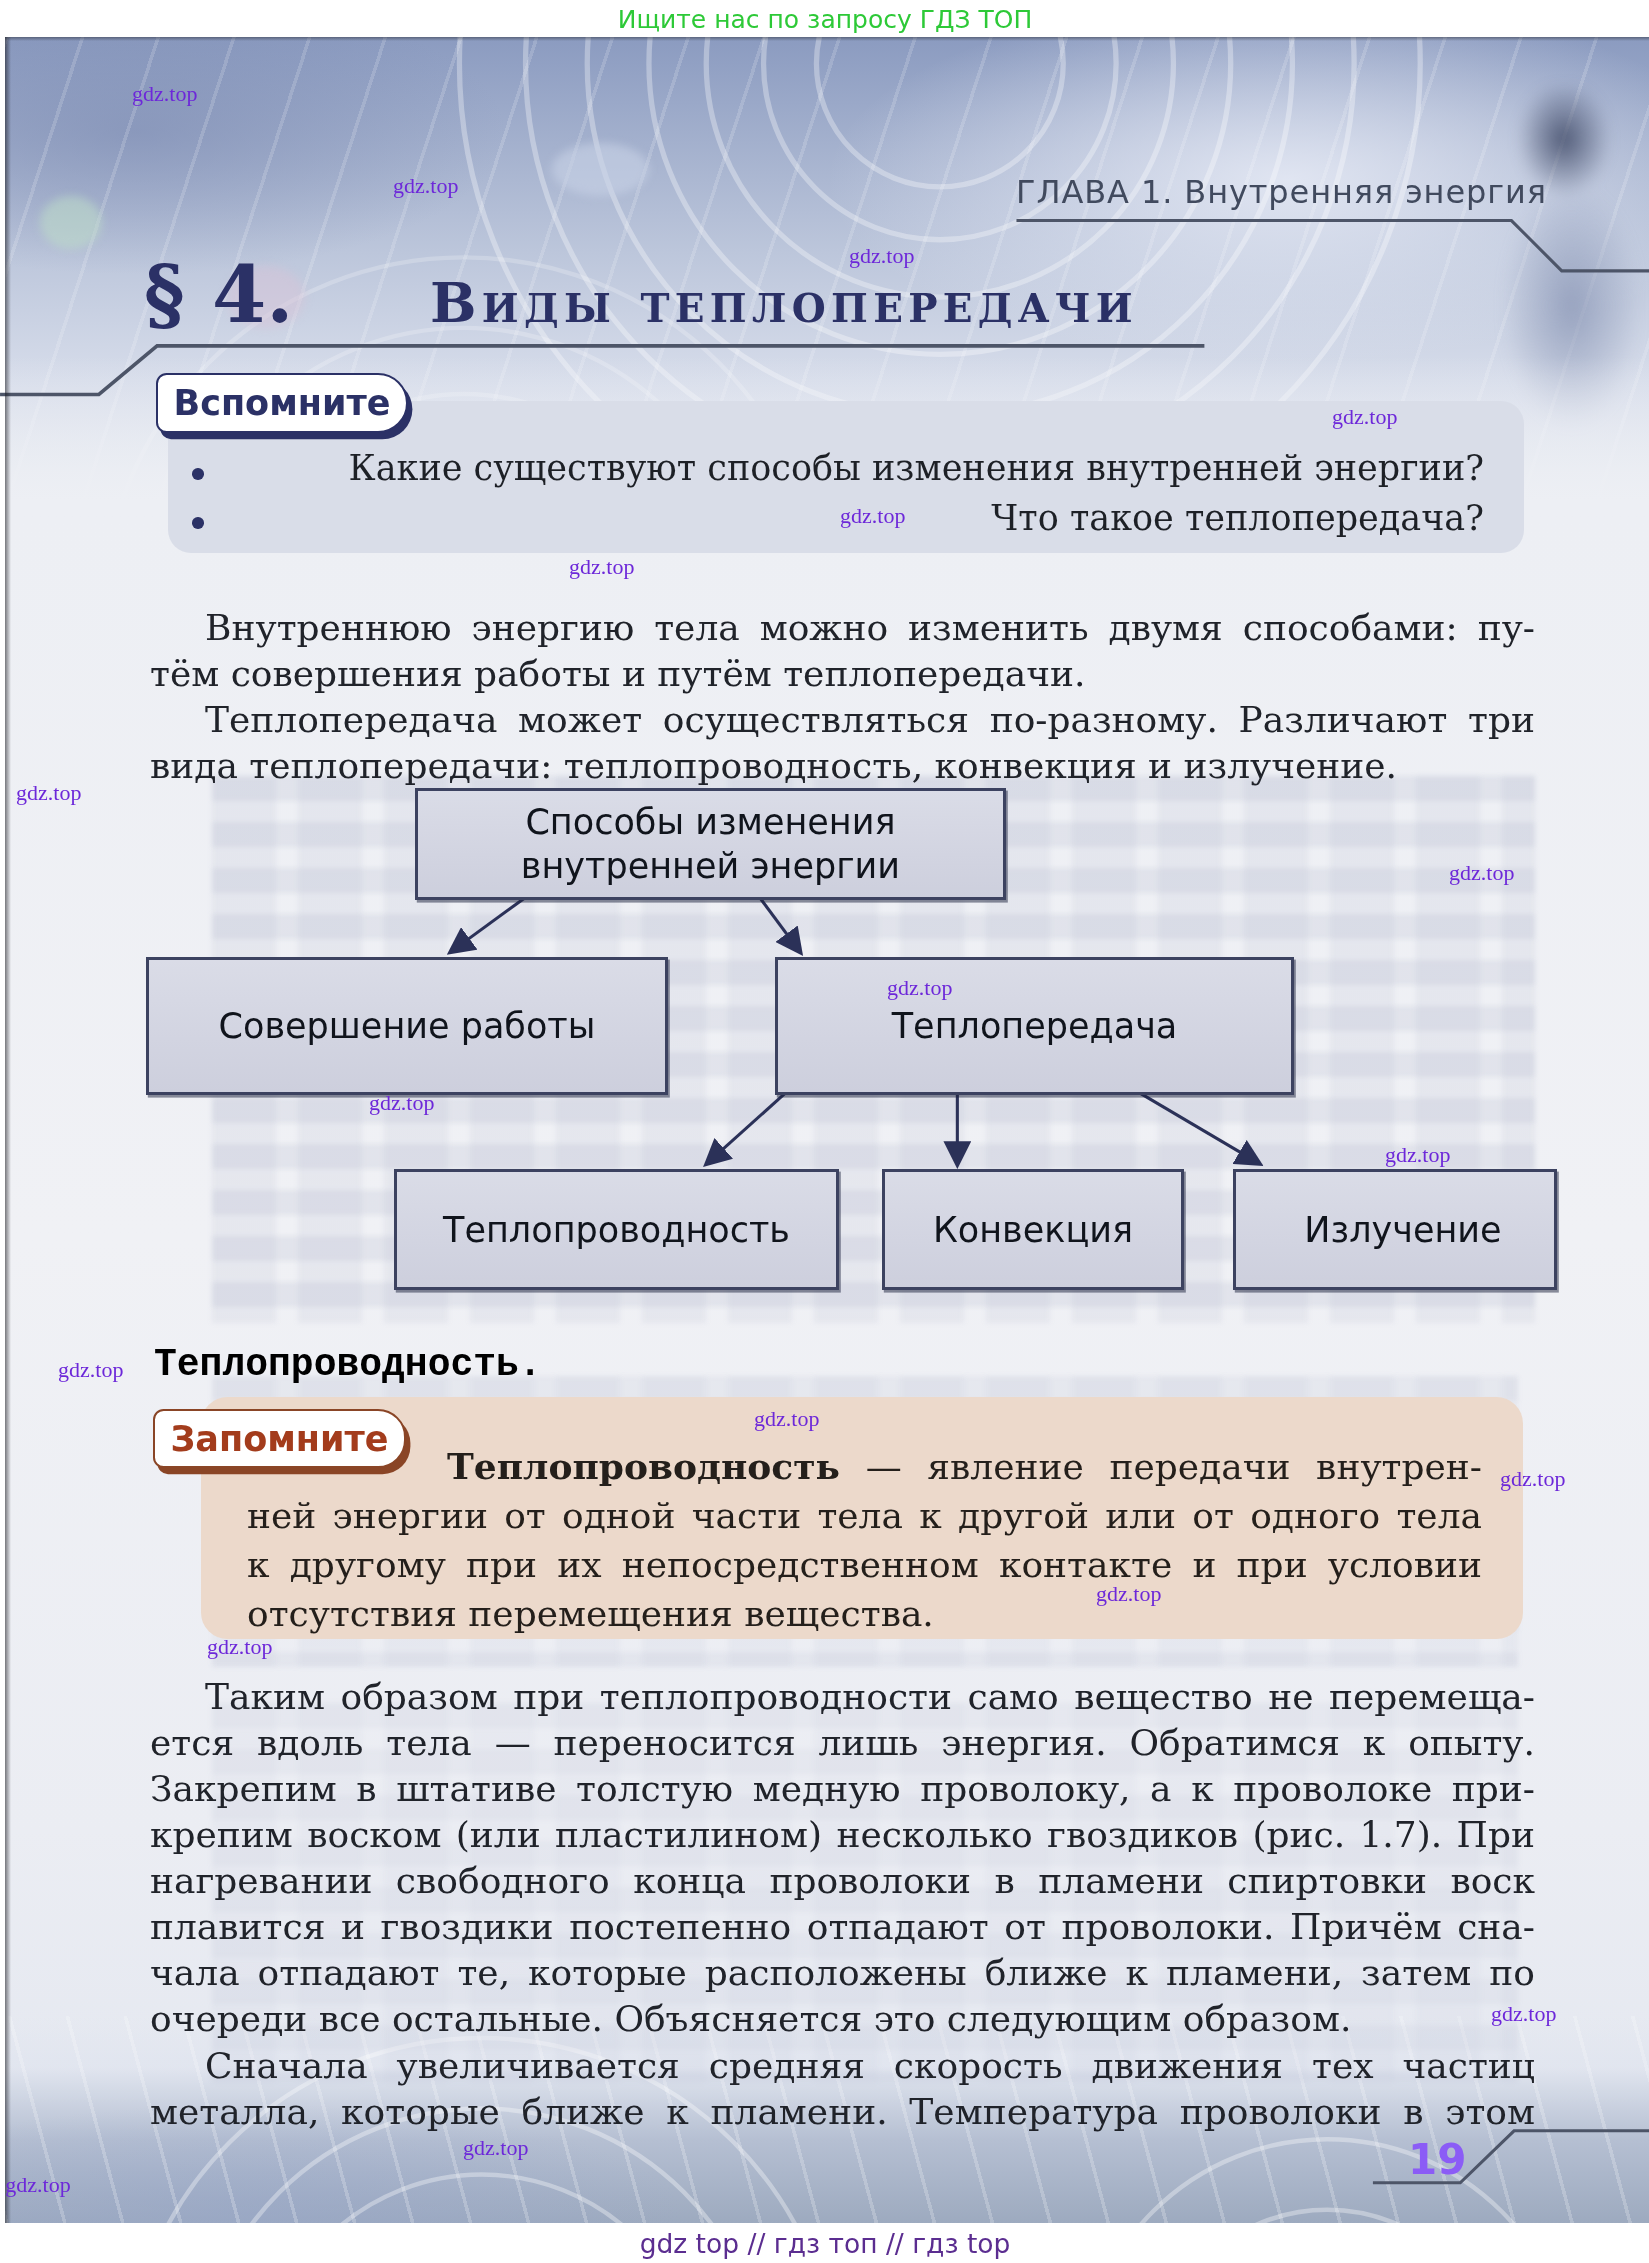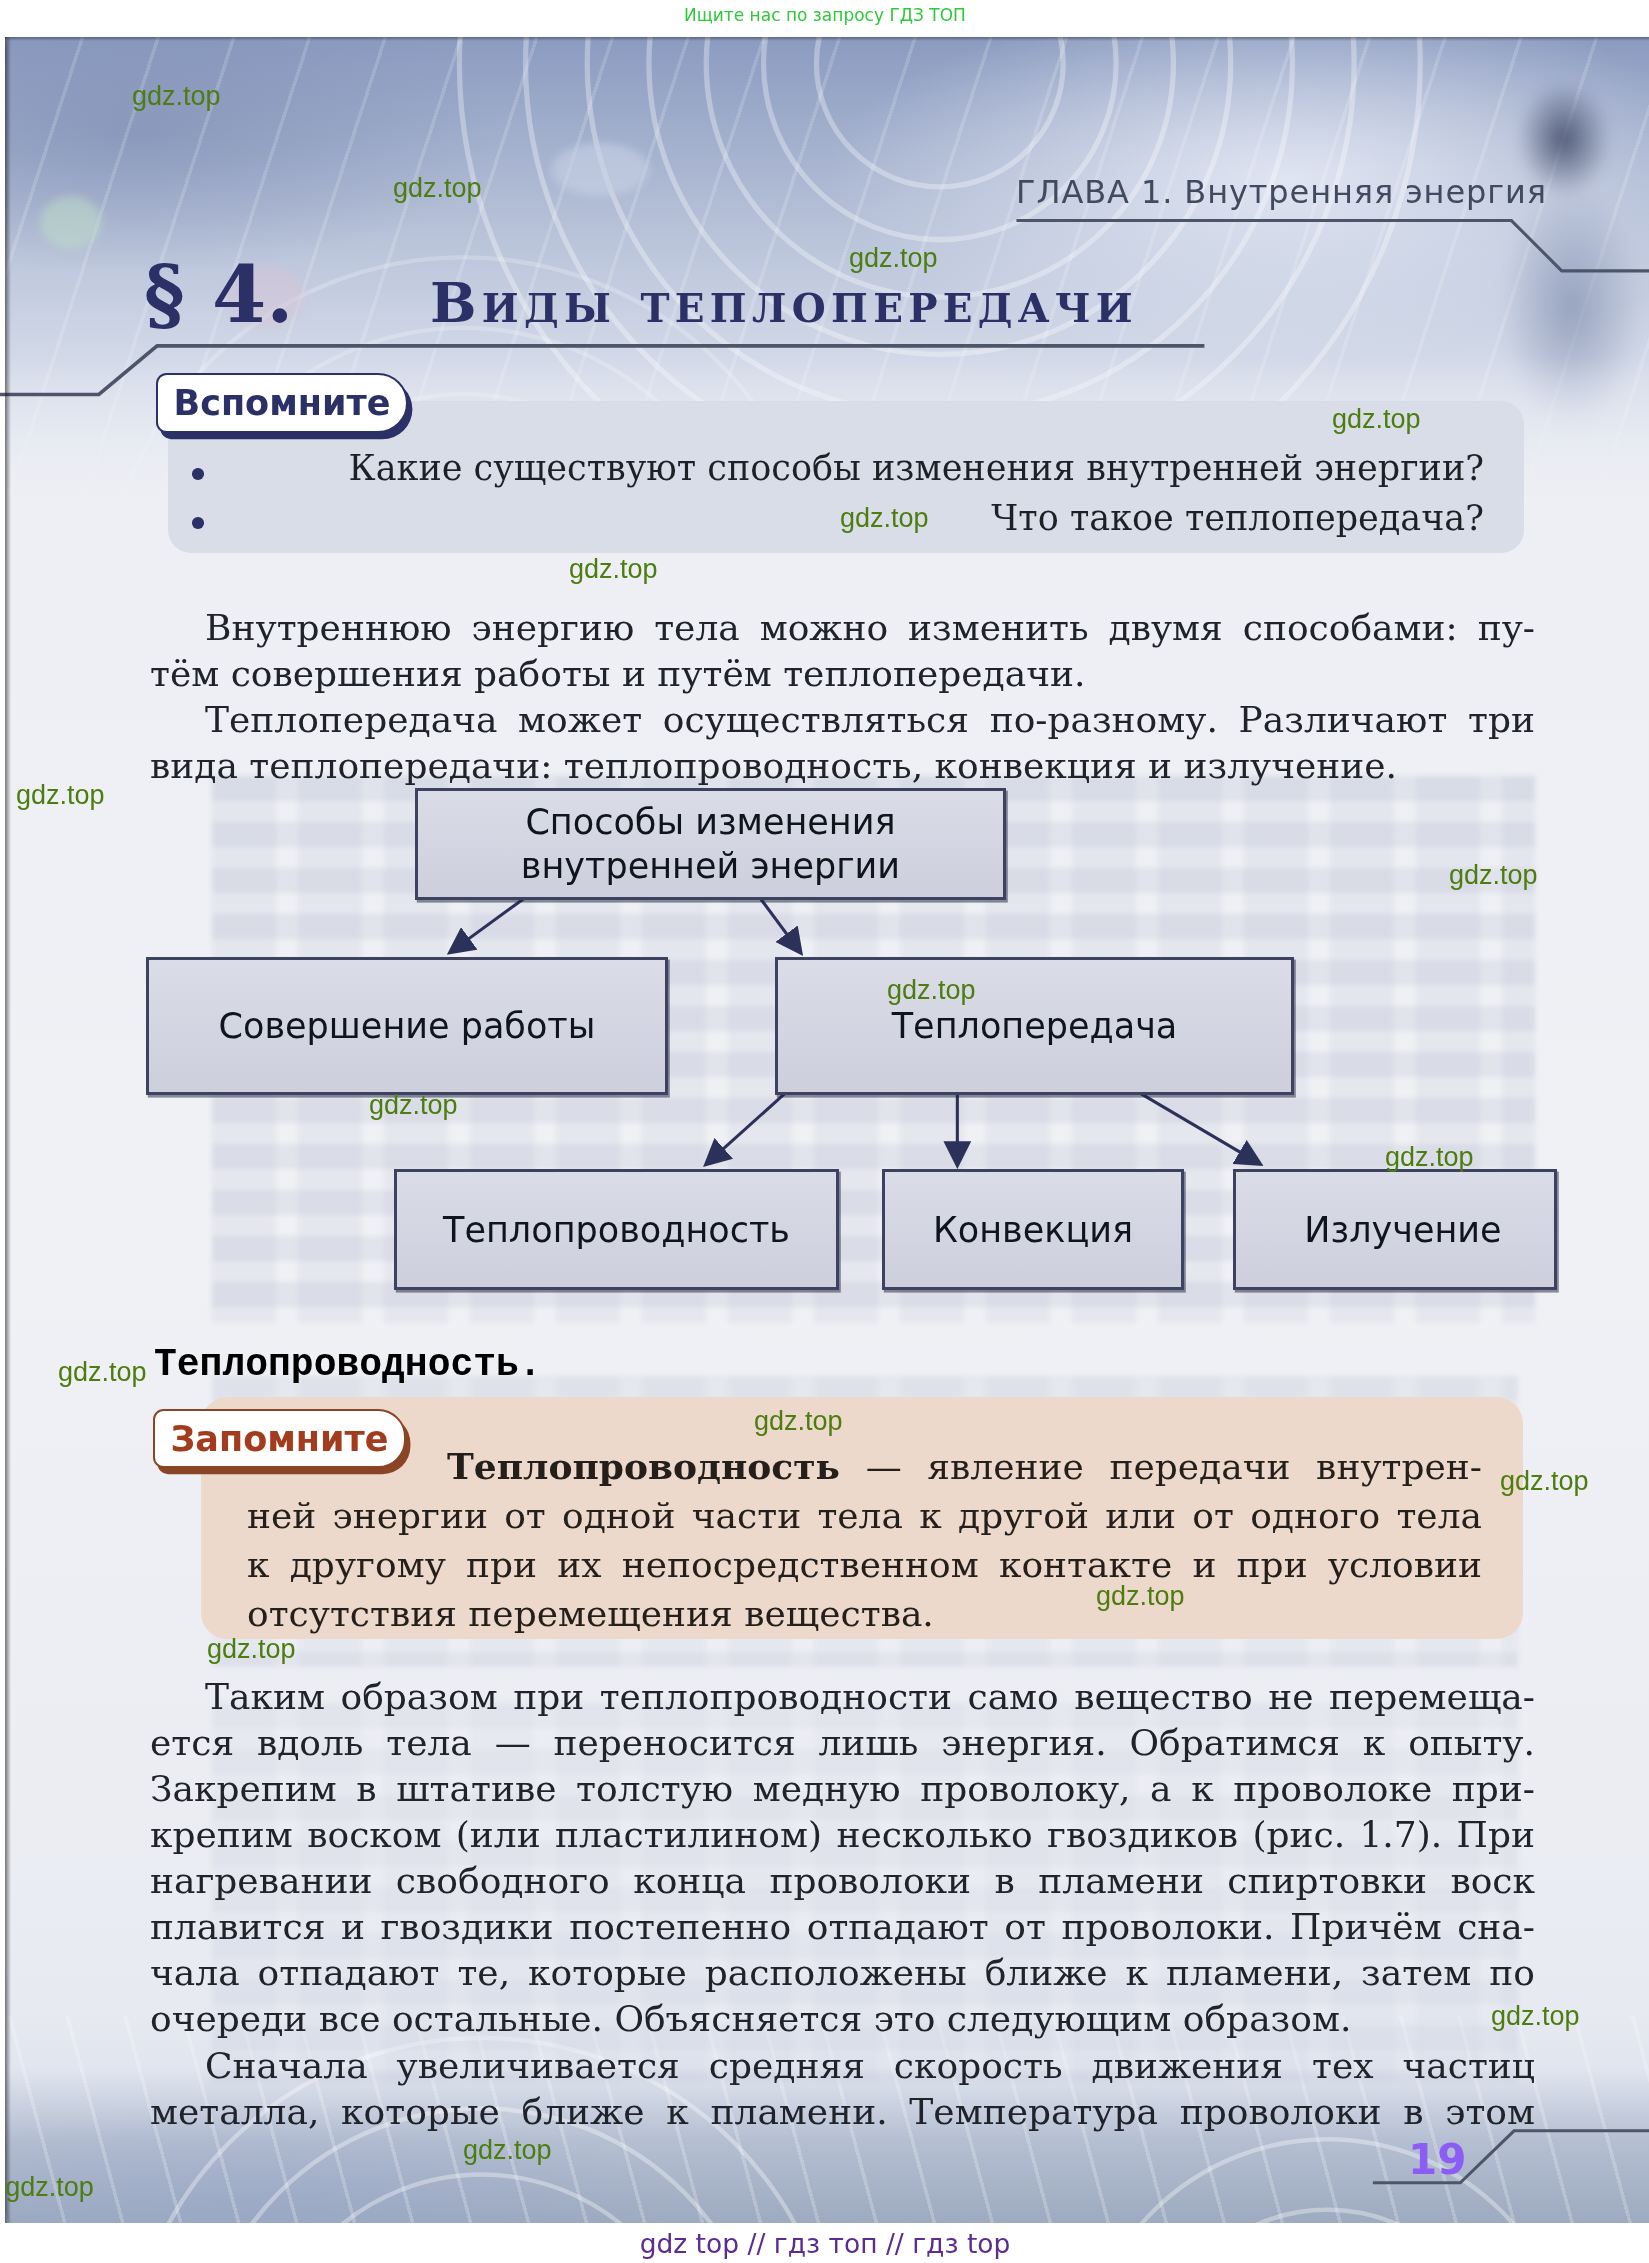"Ищите нас по запросу ГДЗ" .promo-top { font-size: 17px -> 25px }
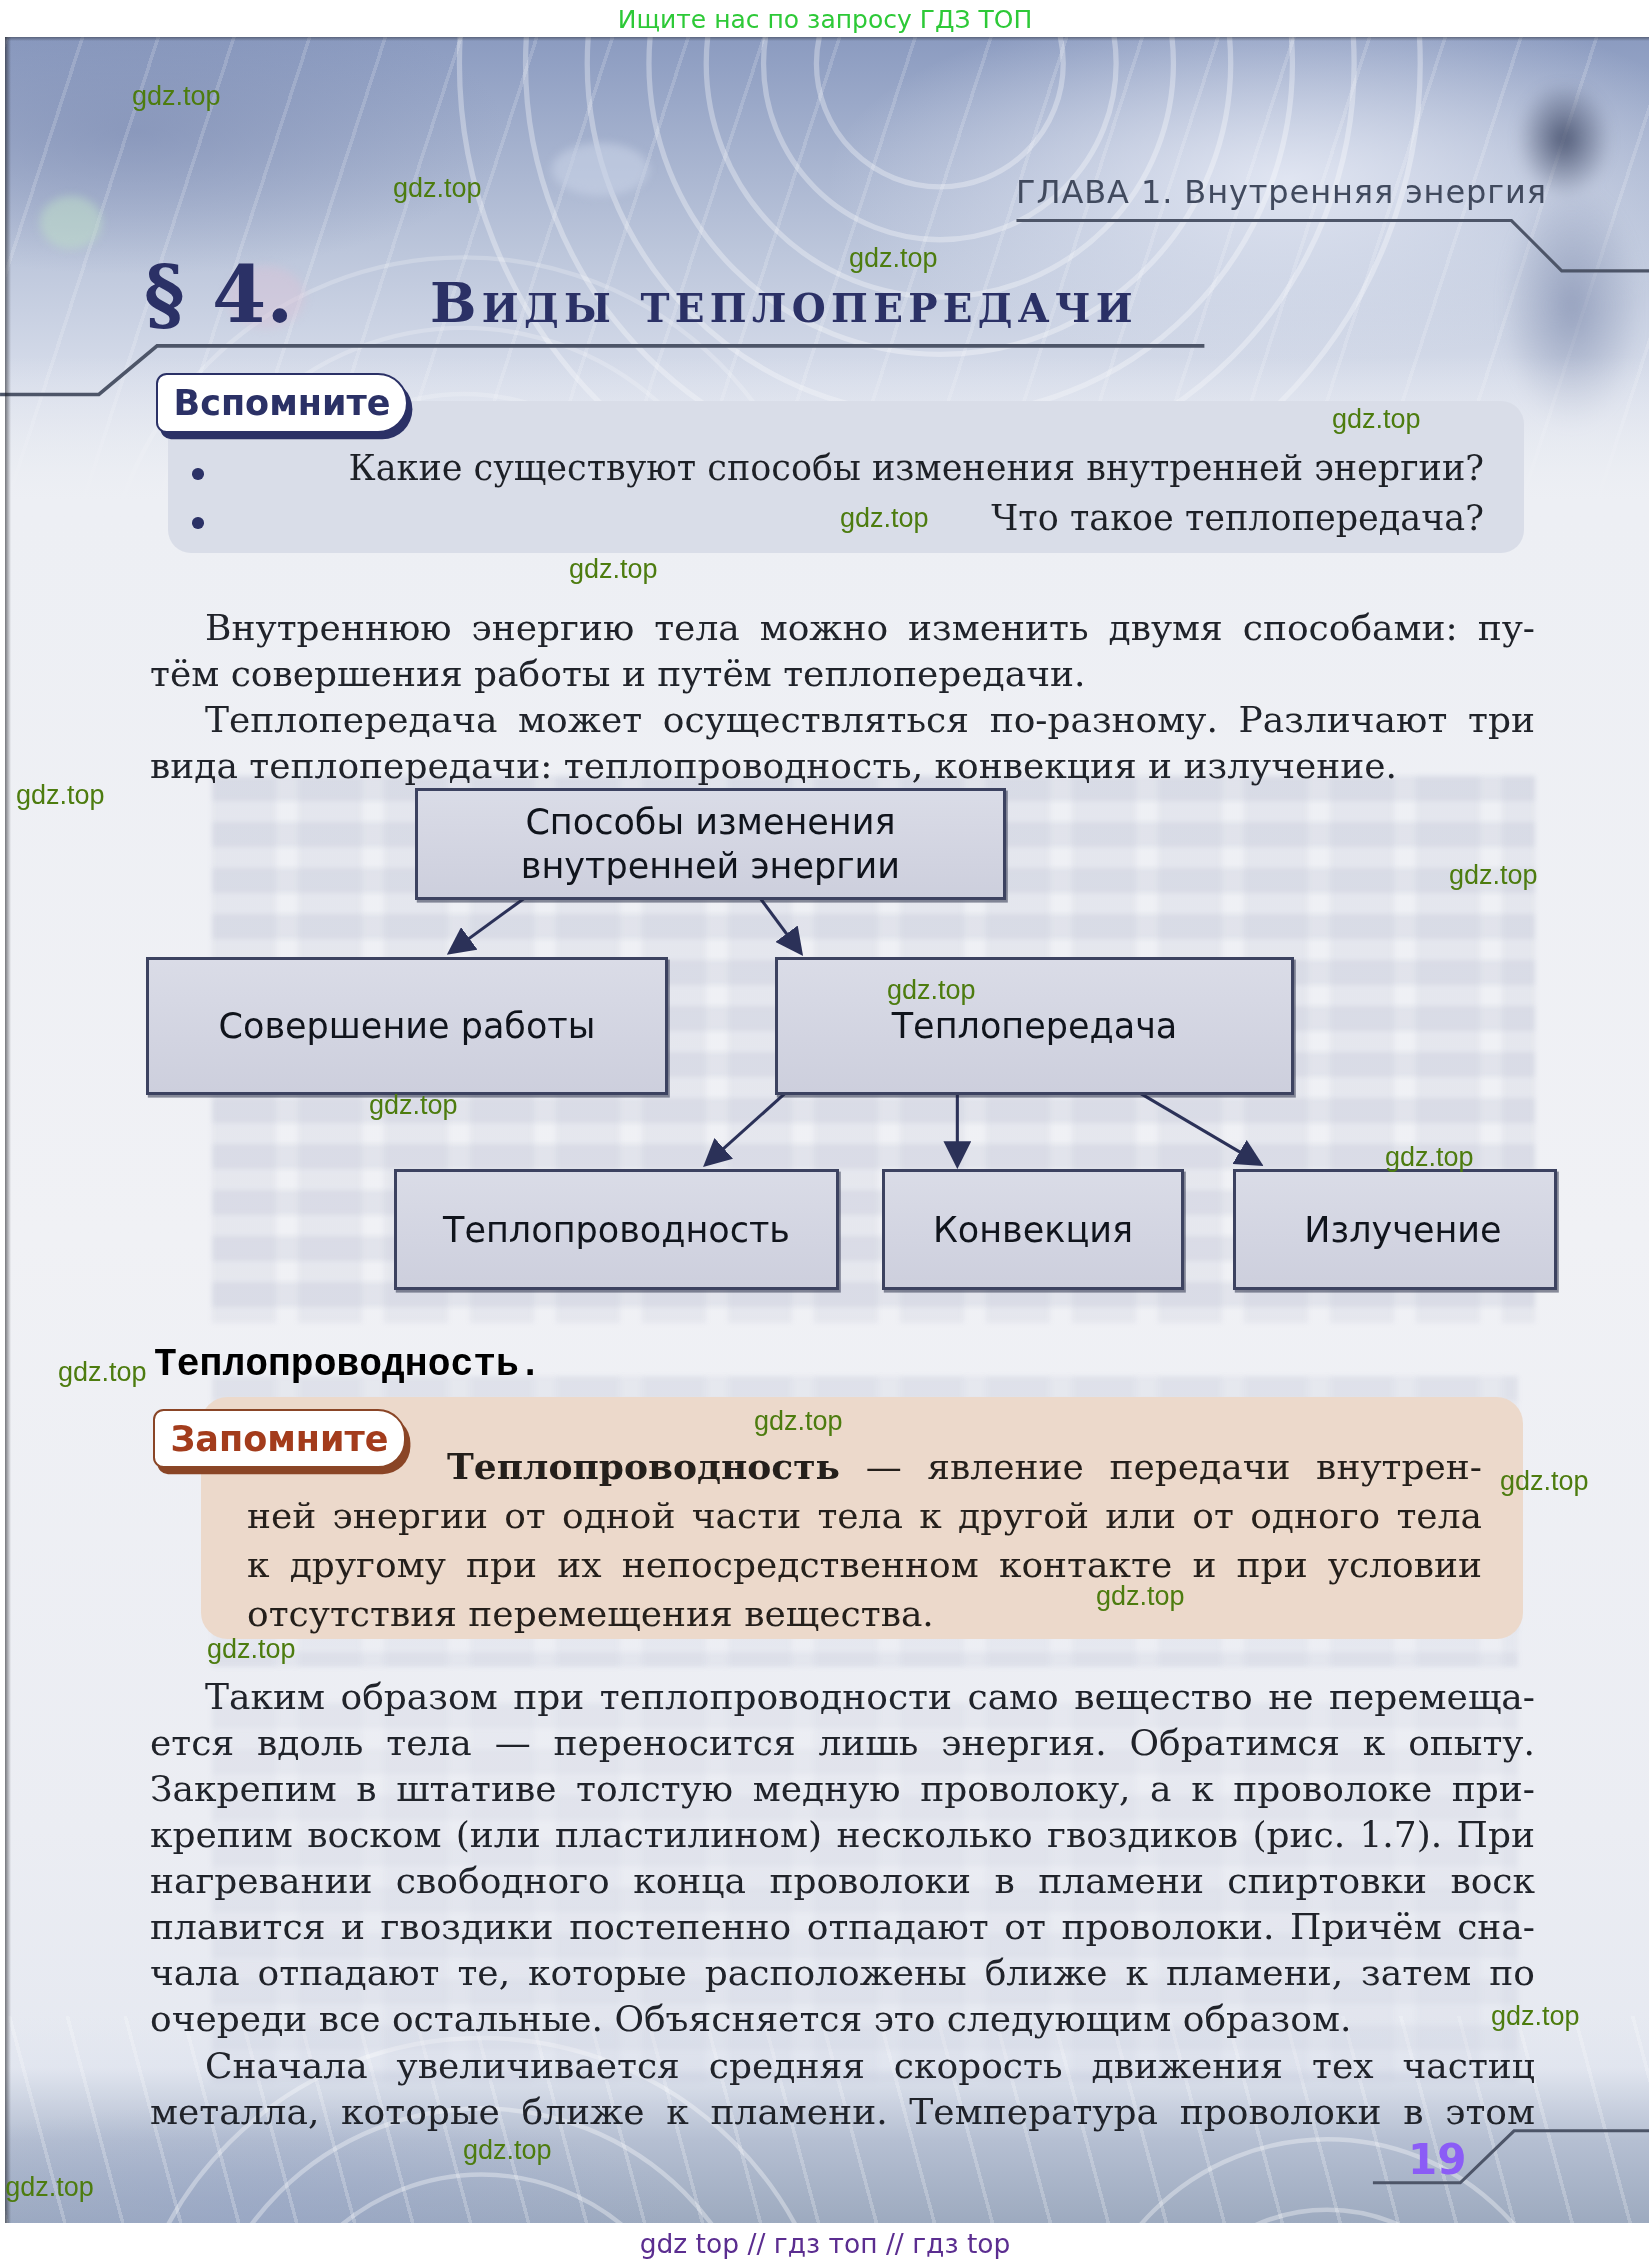"gdz.top" .wm { color: #4d7c0f -> #6d28d9; font-family: Liberation Sans, sans-serif -> Liberation Serif, serif; font-size: 27px -> 22px }
